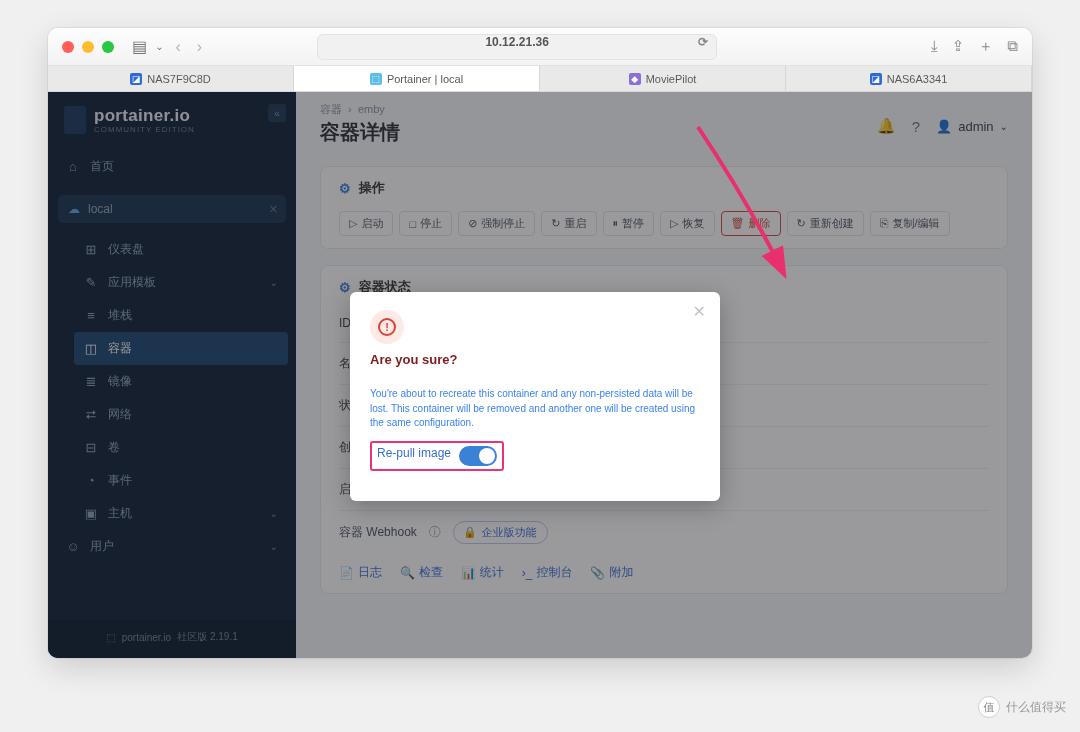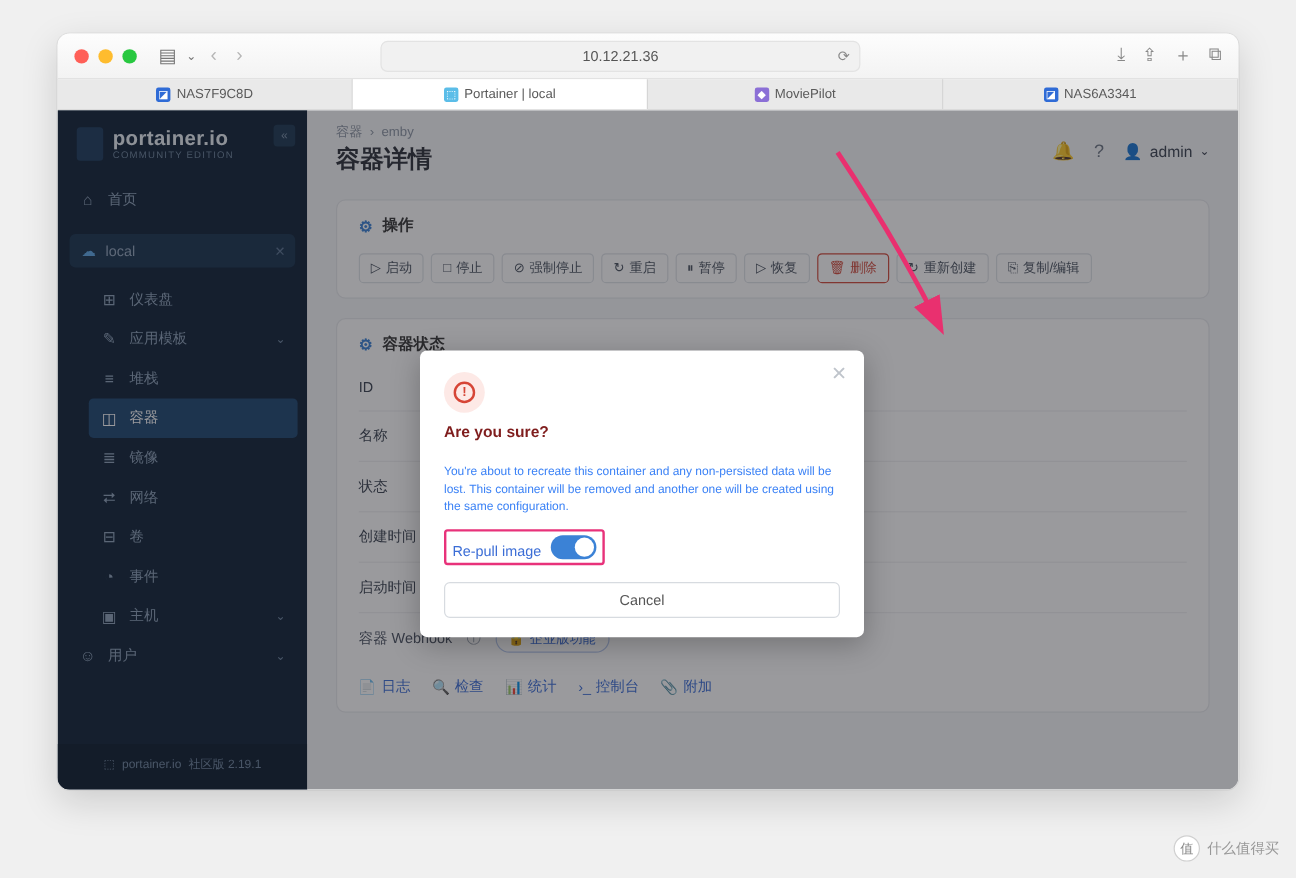"10.12.21.36" .url-bar { align-items: center -> flex-start; font-weight: none -> bold }
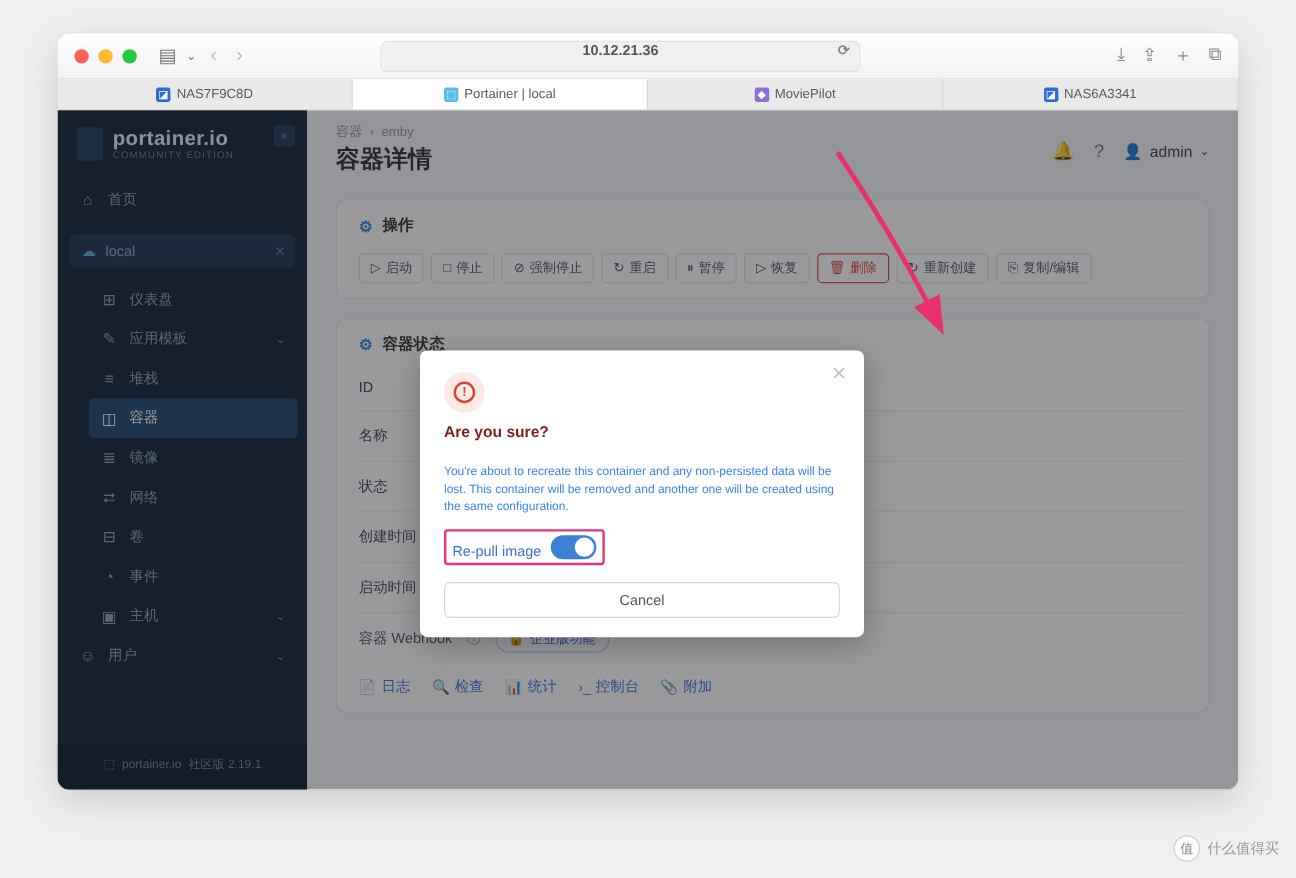"portainer.io" .sidebar { width: 208px -> 248px }
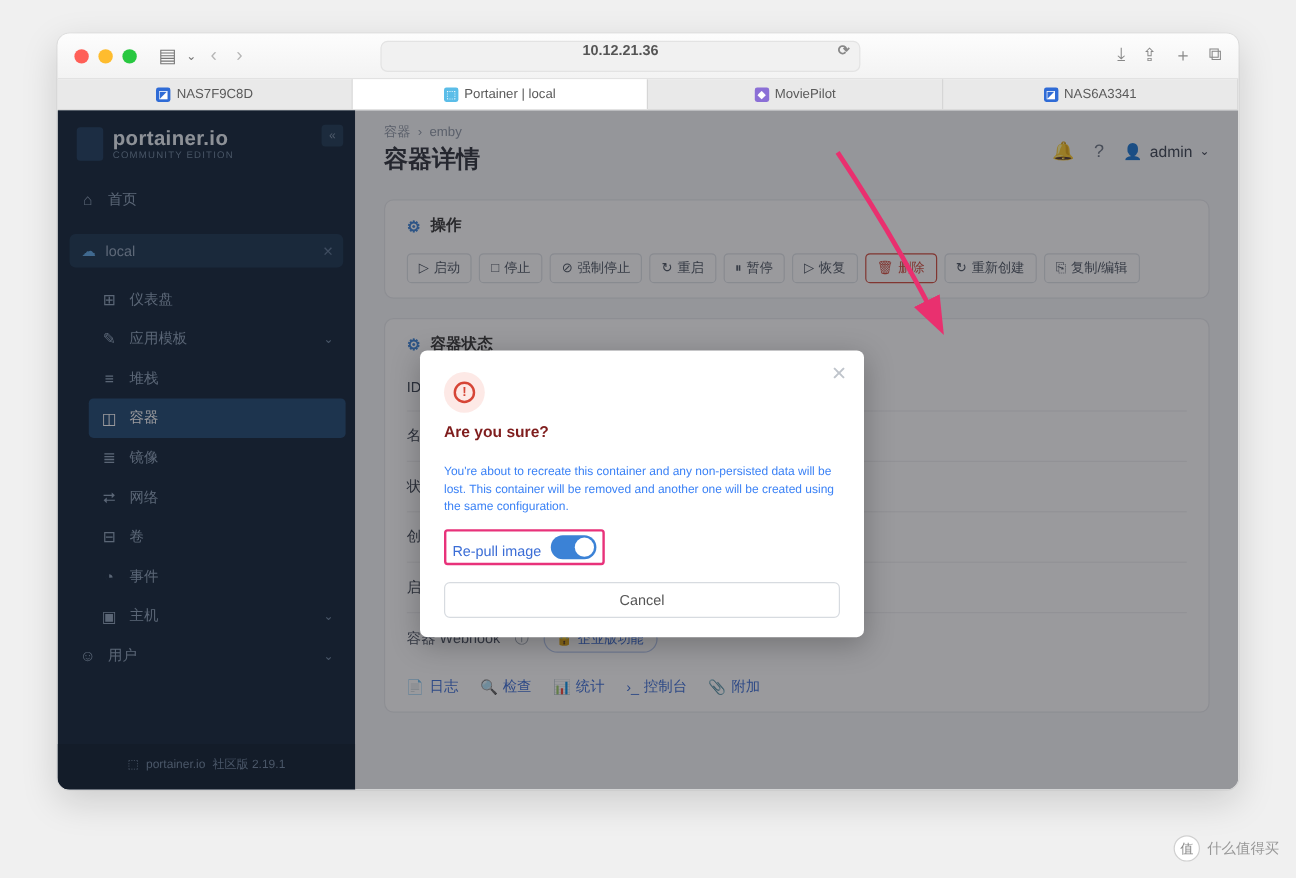"Re-pull image" .toggle-row { align-items: flex-end -> flex-start }
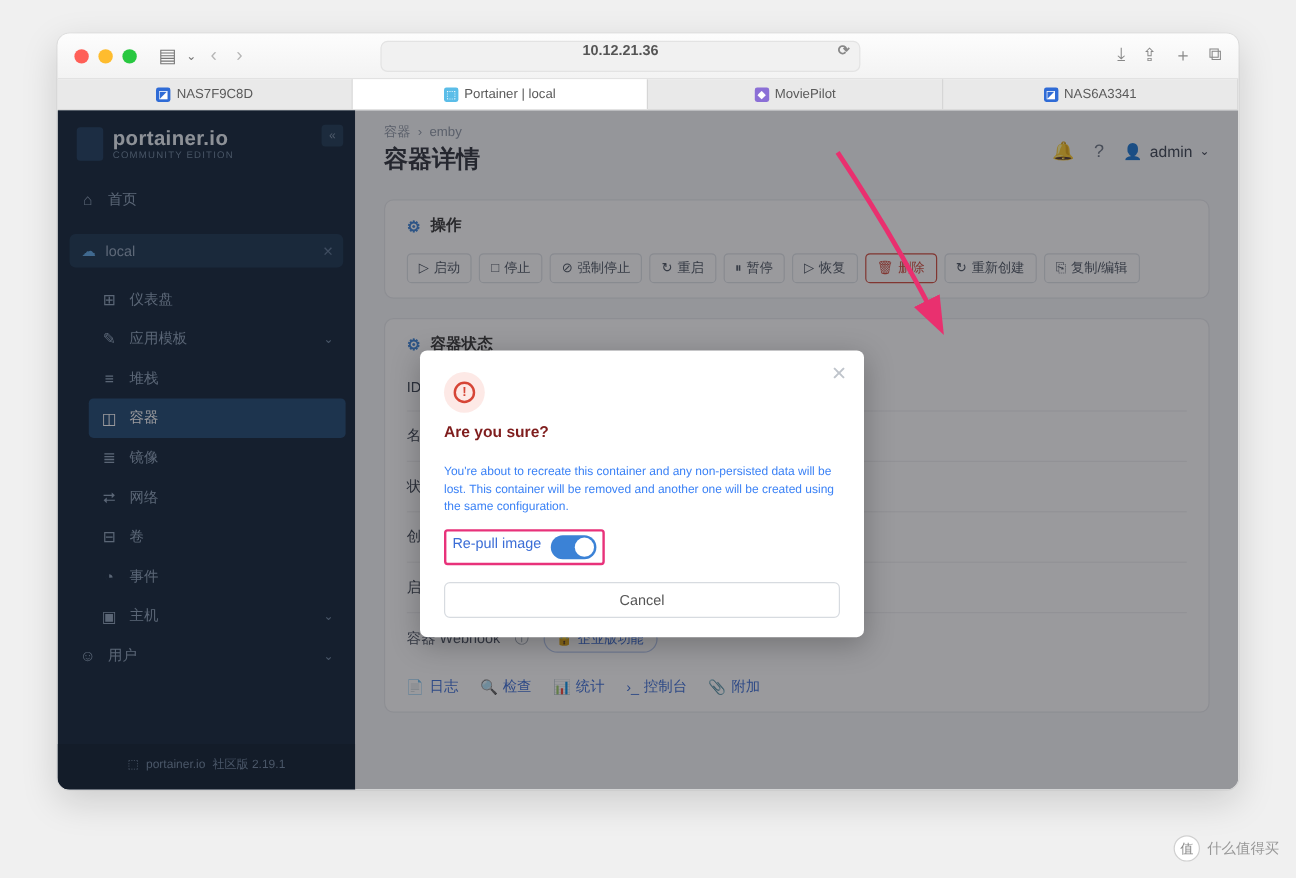"Cancel" div.mbtn { html: <div> <span>Cancel</span> </div> -> none }
